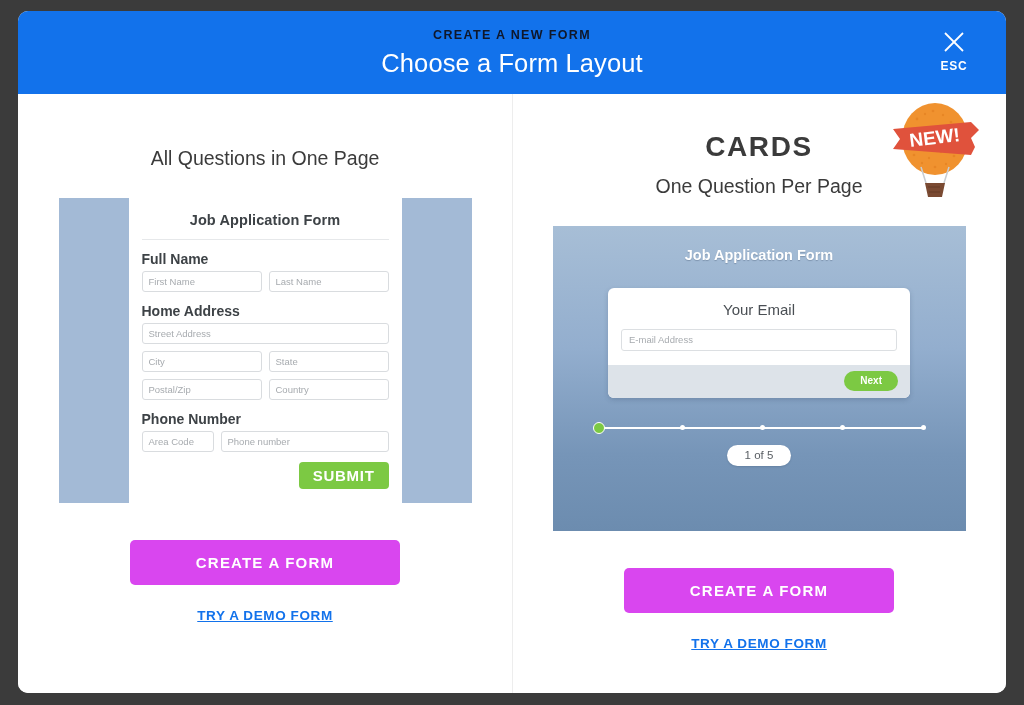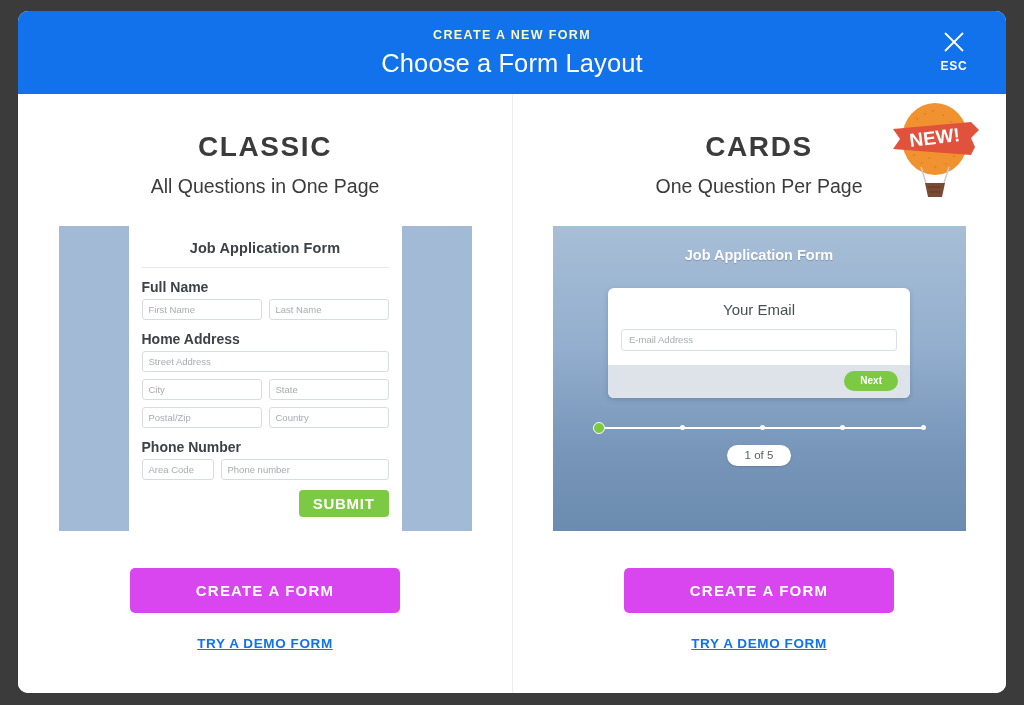"CREATE A NEW FORM" .header-eyebrow { color: #fef9c3 -> #0f172a }
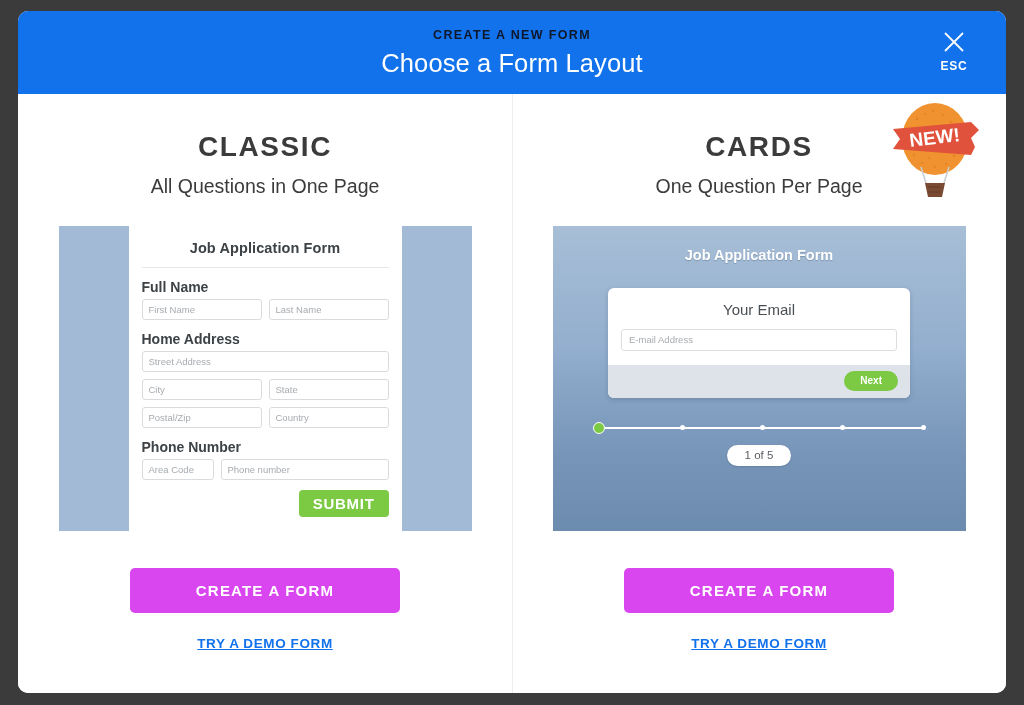"CLASSIC" div.panel-title { html: <div>CLASSIC</div> -> none }
